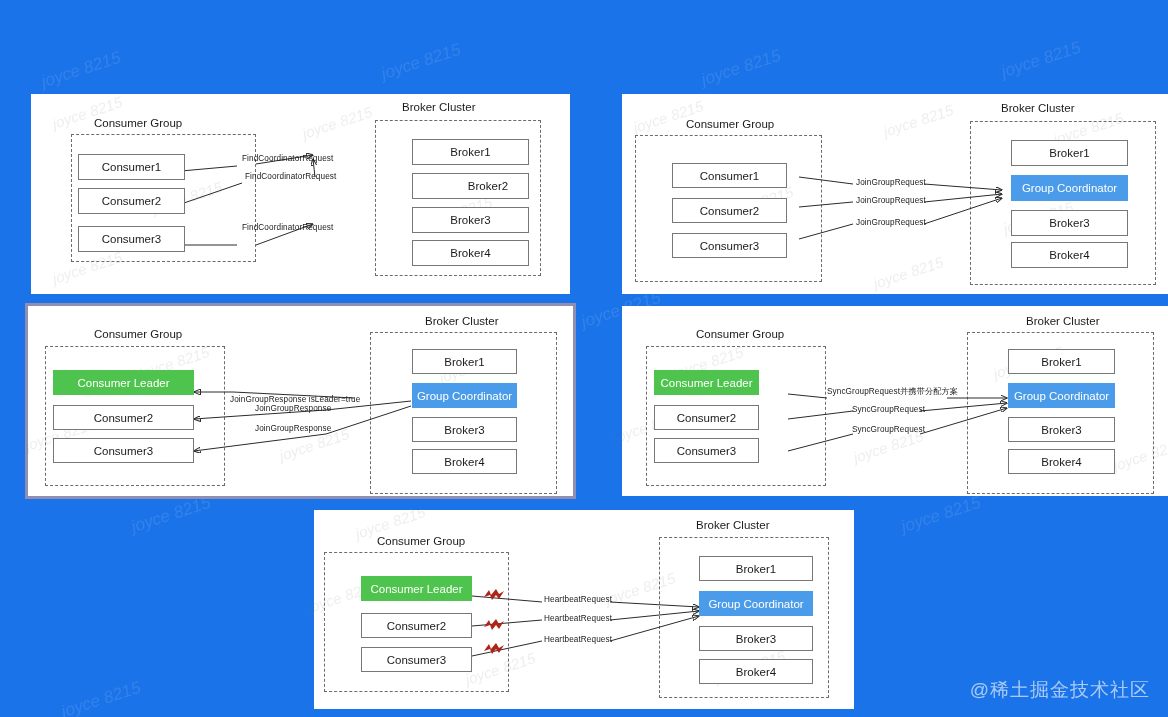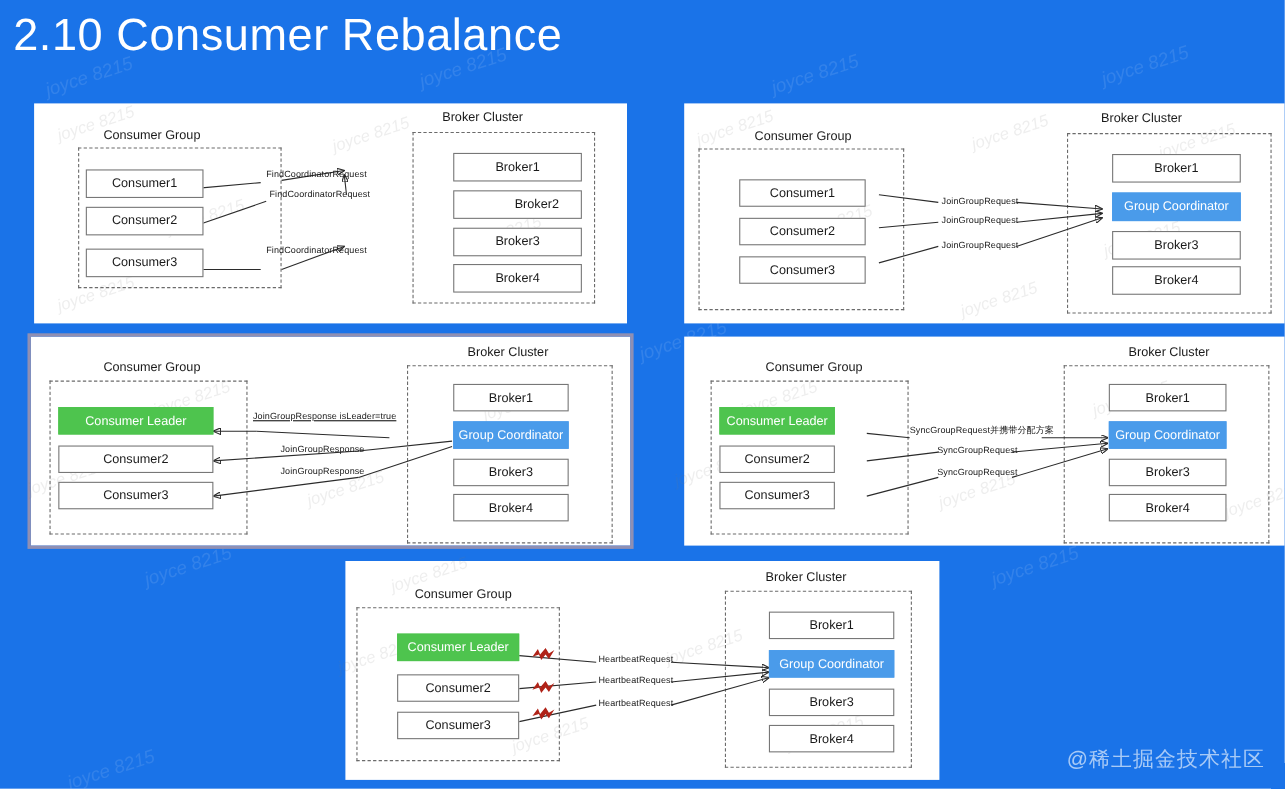"2.10 Consumer Rebalance" div { html: <div>2.10 Consumer Rebalance</div> -> none }
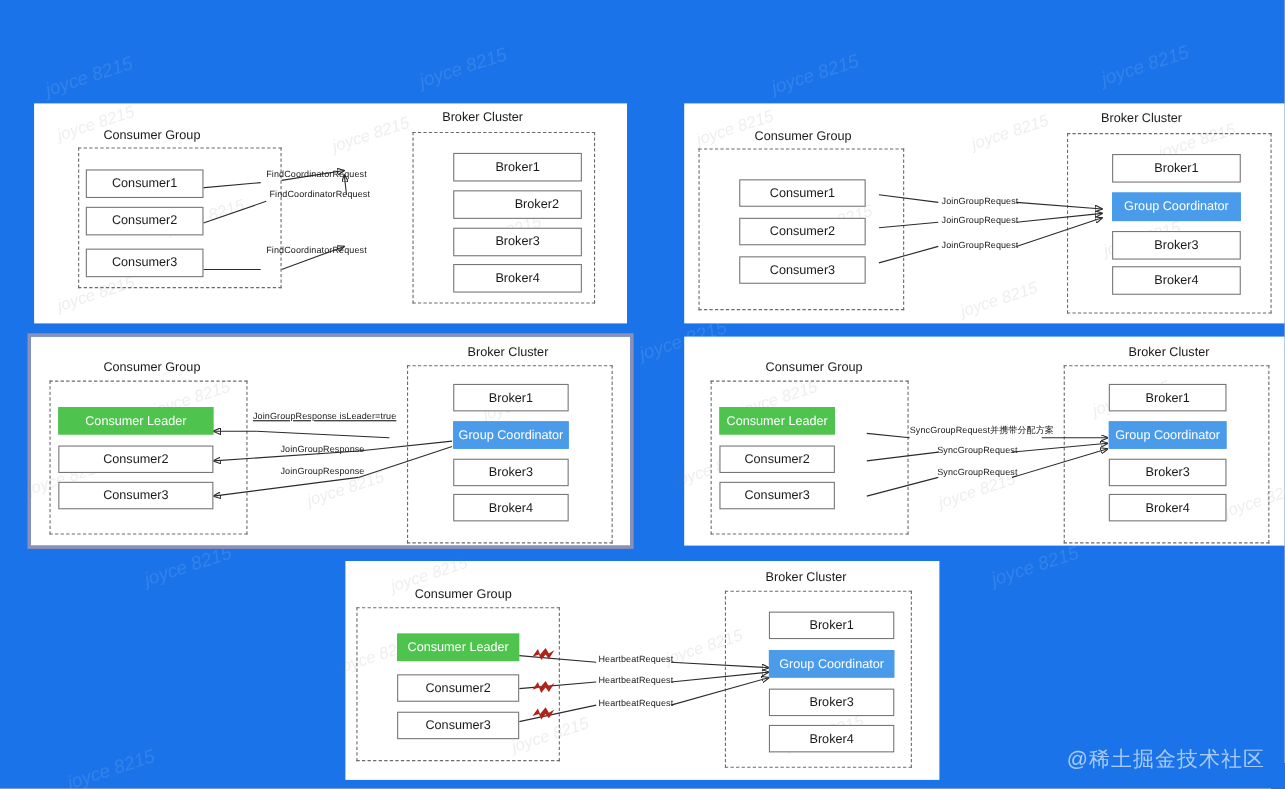"JoinGroupResponse isLeader=true" div.msg { text-decoration: underline -> none; top: 68px -> 89px }
